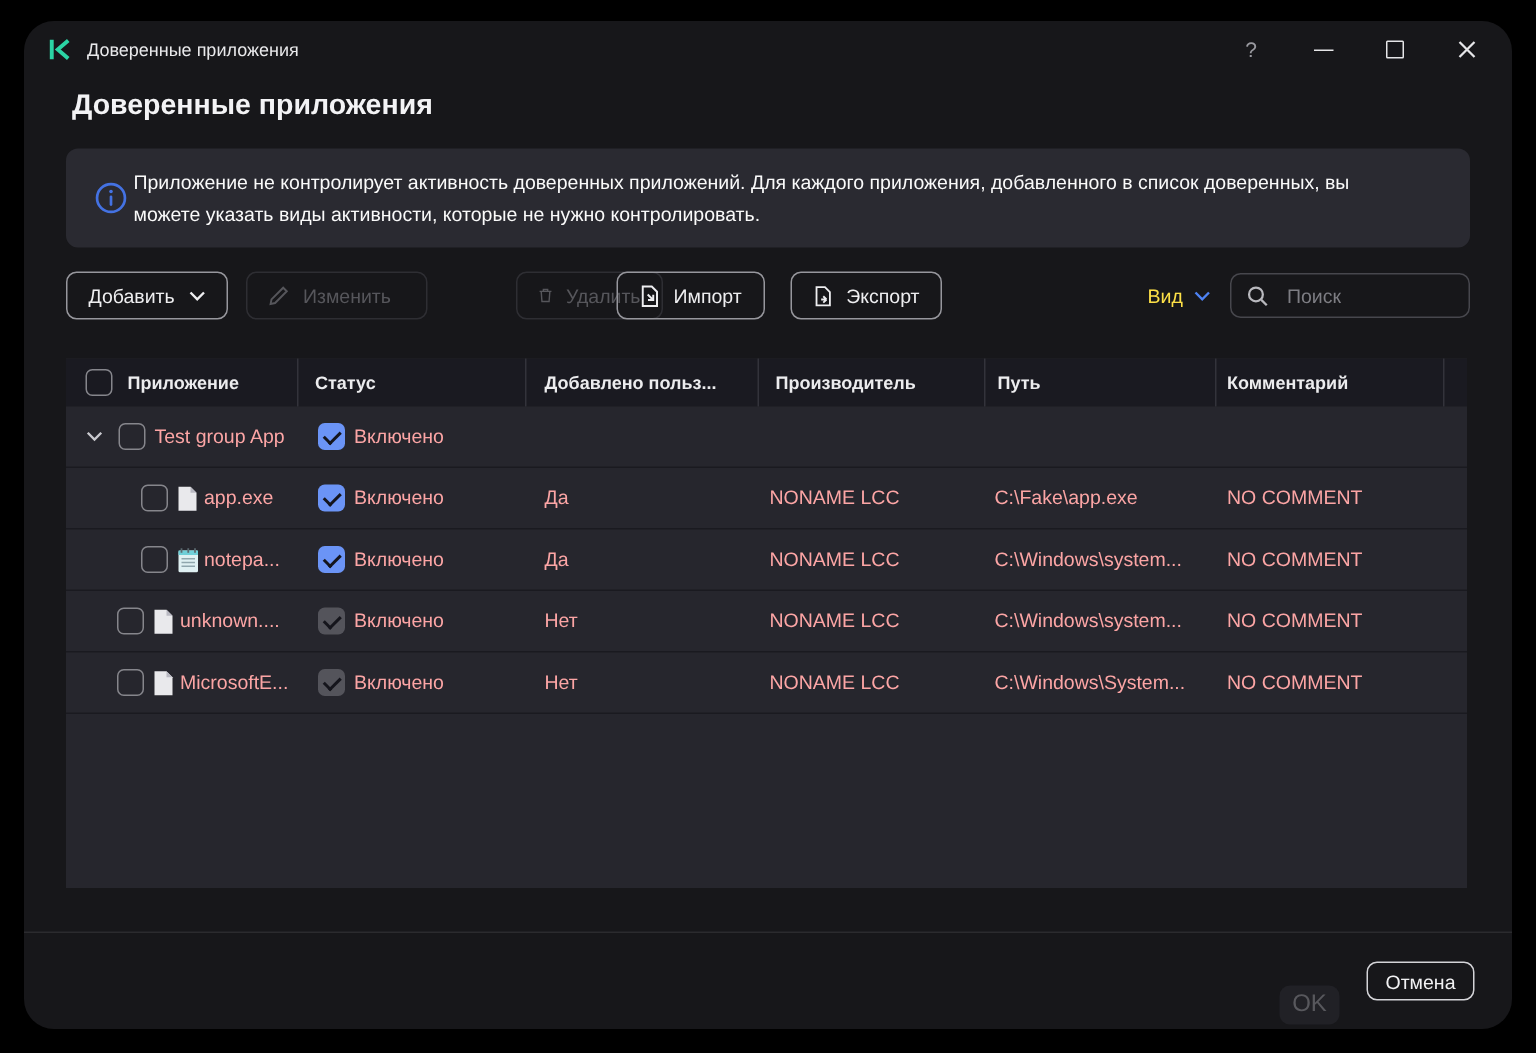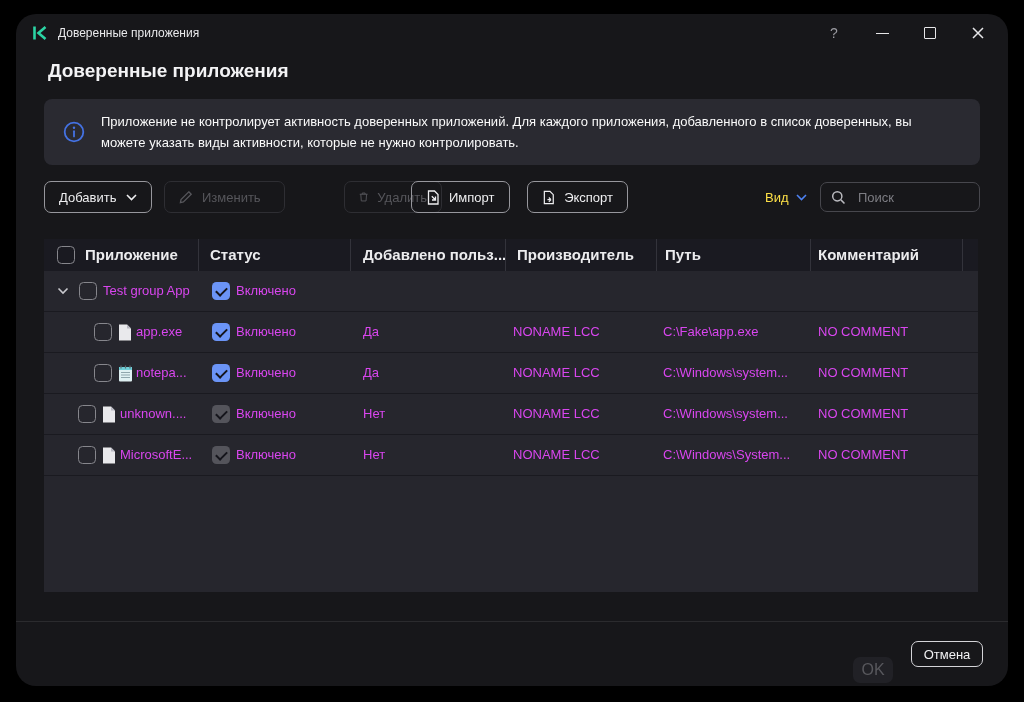"Приложение не контролирует активность" .banner-text { margin-left: 16px -> 4px }
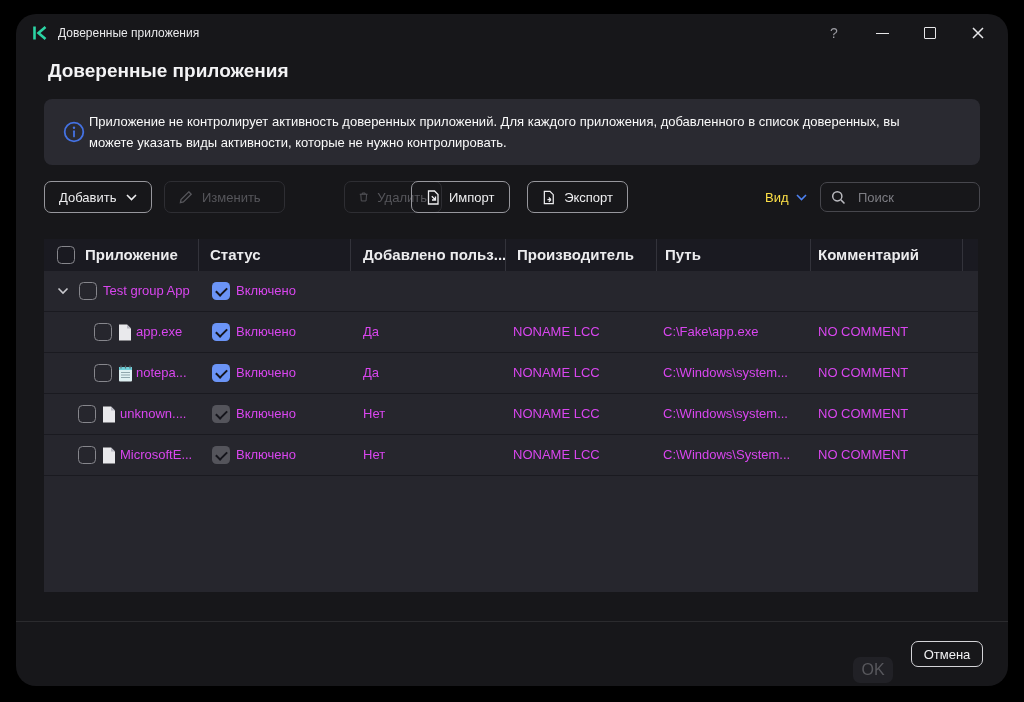"Приложение" .thead { font-size: 15px -> 12px }
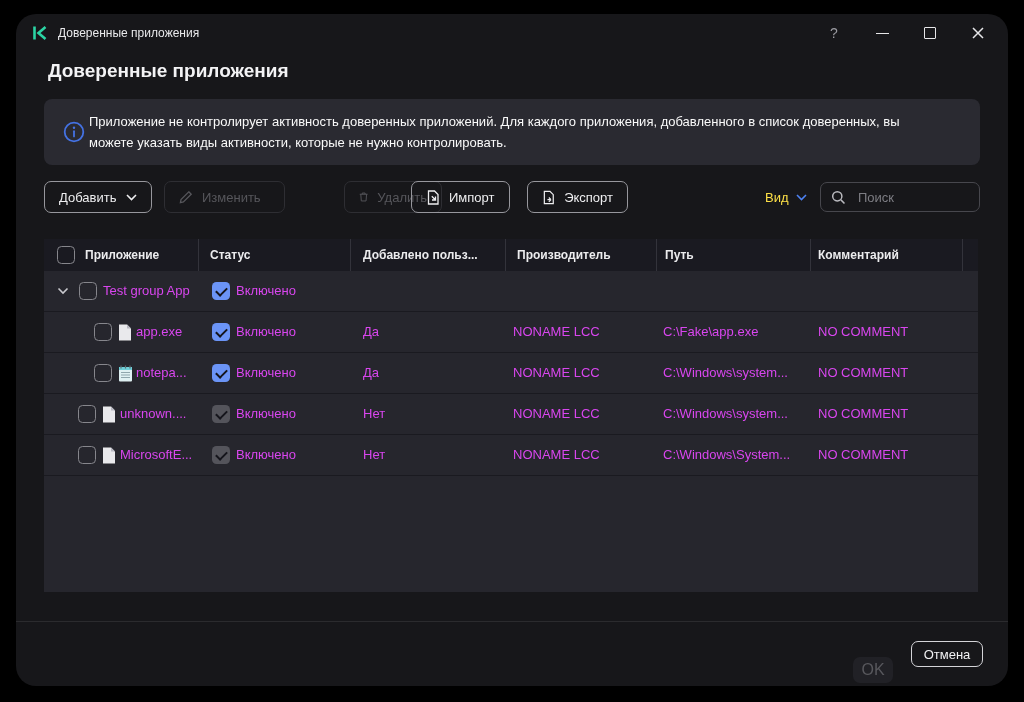"Test group App" .trow { color: #d946ef -> #fca5a5 }
